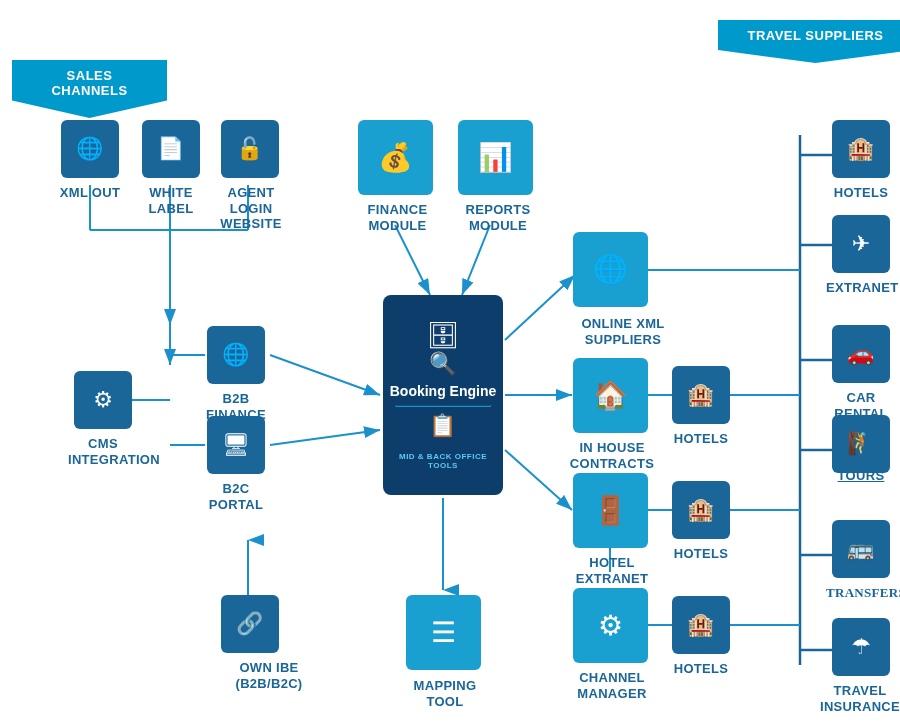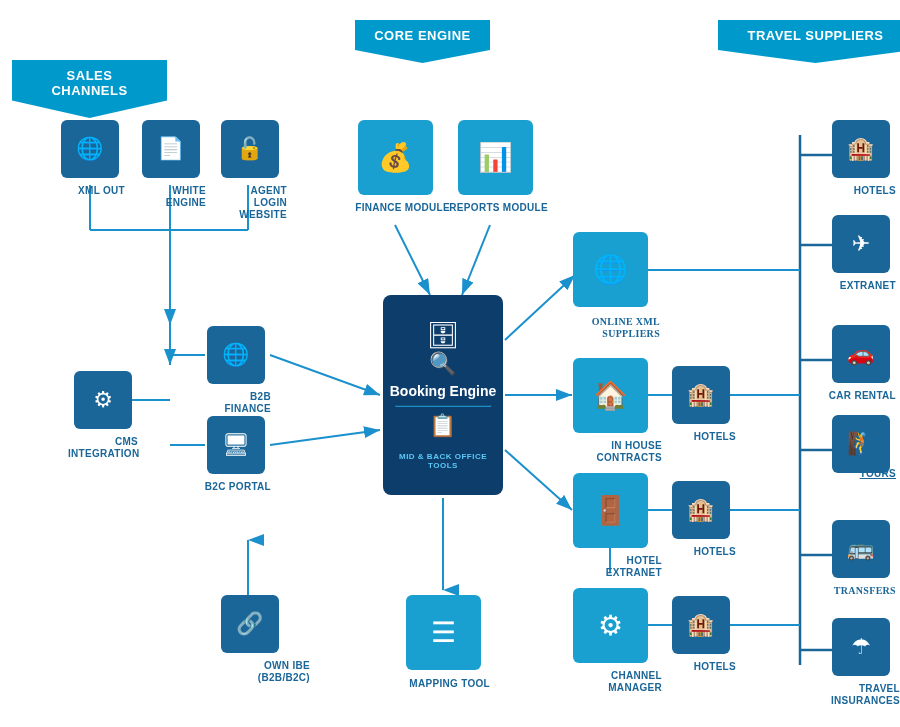"CORE ENGINE" div.banner { html: <div> <span>CORE ENGINE</span> </div> -> none }
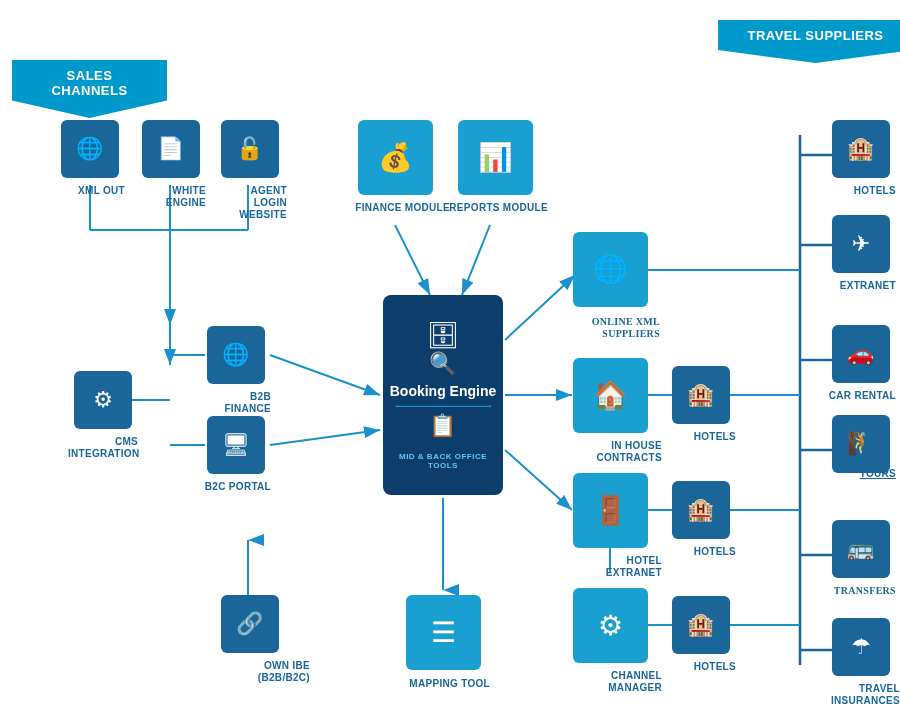"XML OUT" .icon-label { font-size: 10px -> 13px; text-align: right -> center }
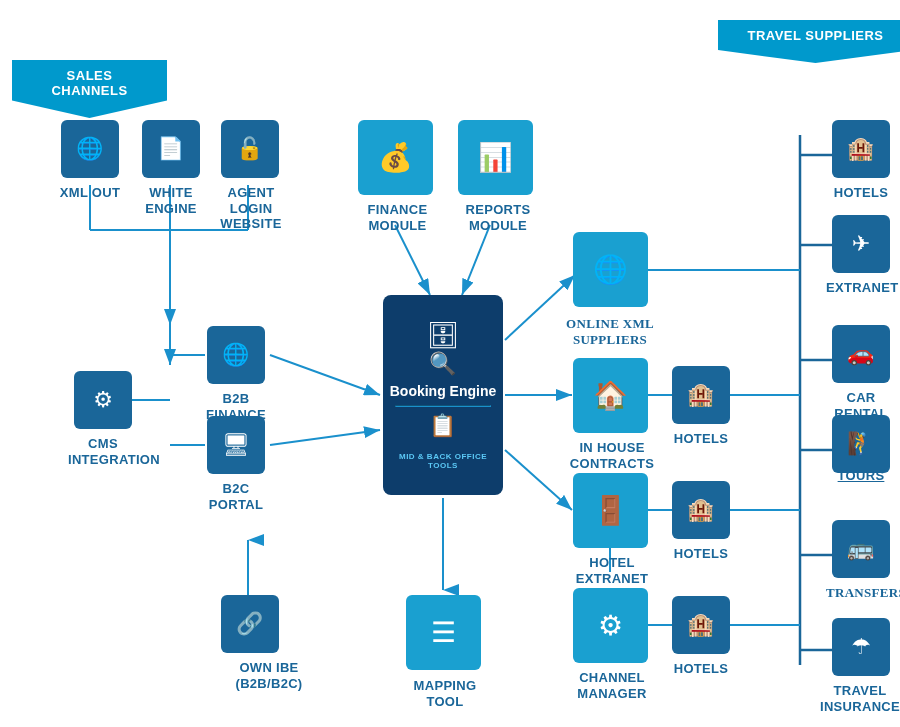"WHITE ENGINE" div.icon-label { text: ENGINE -> LABEL }
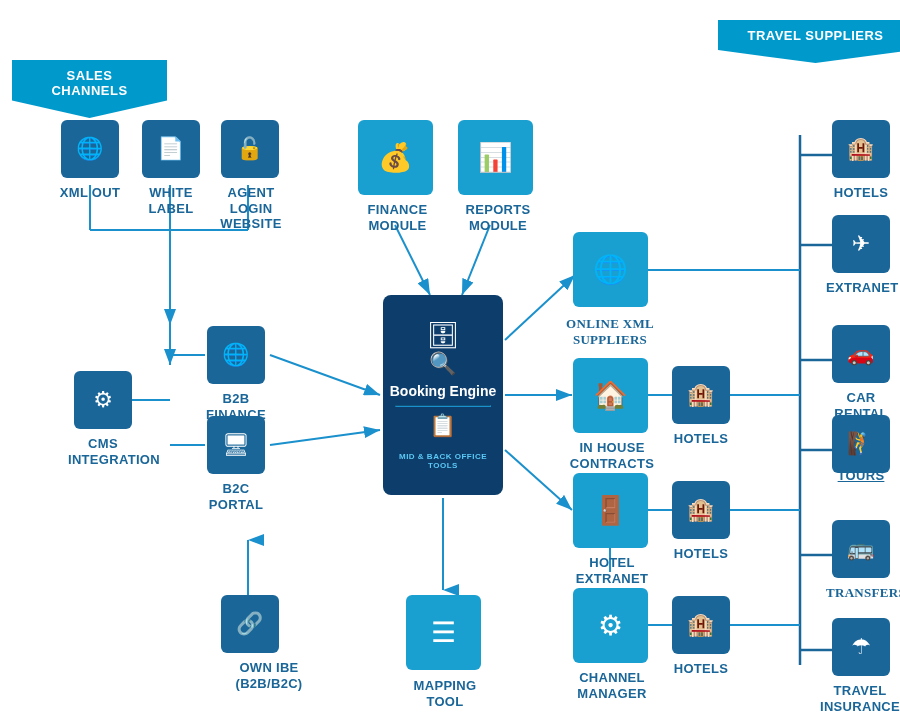"ONLINE XML" div.icon-label { font-family: Liberation Serif, serif -> none; left: 560px -> 573px }
